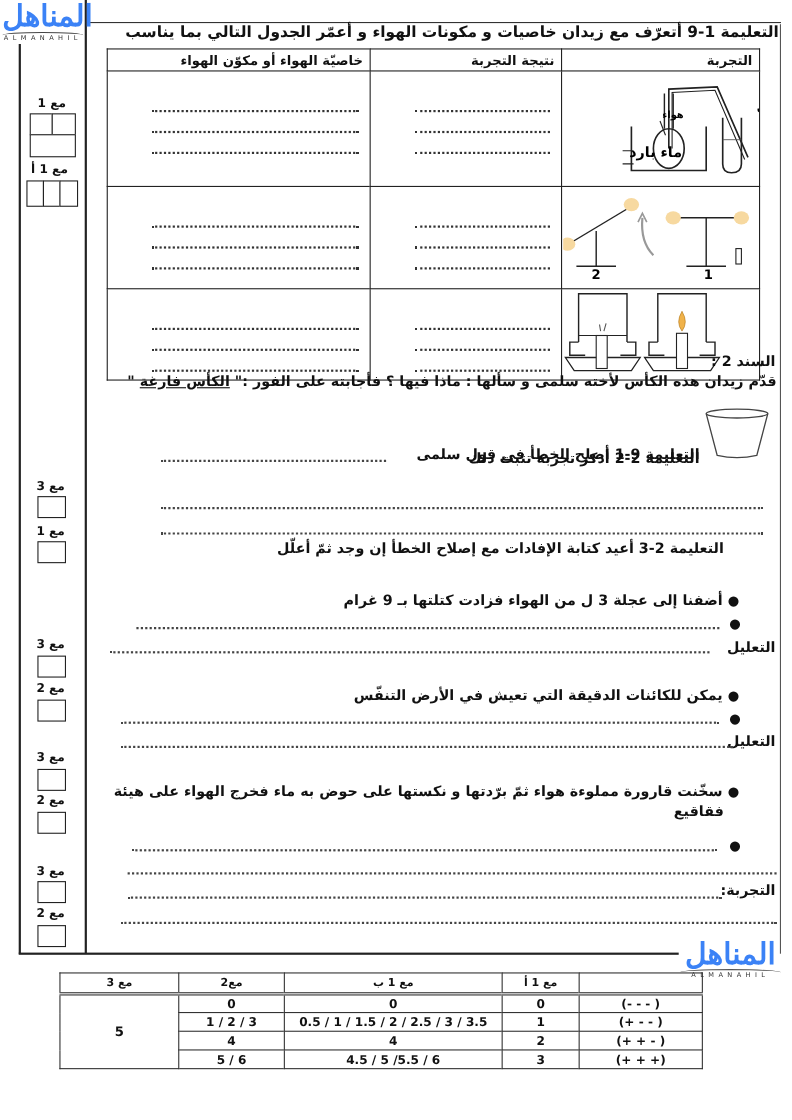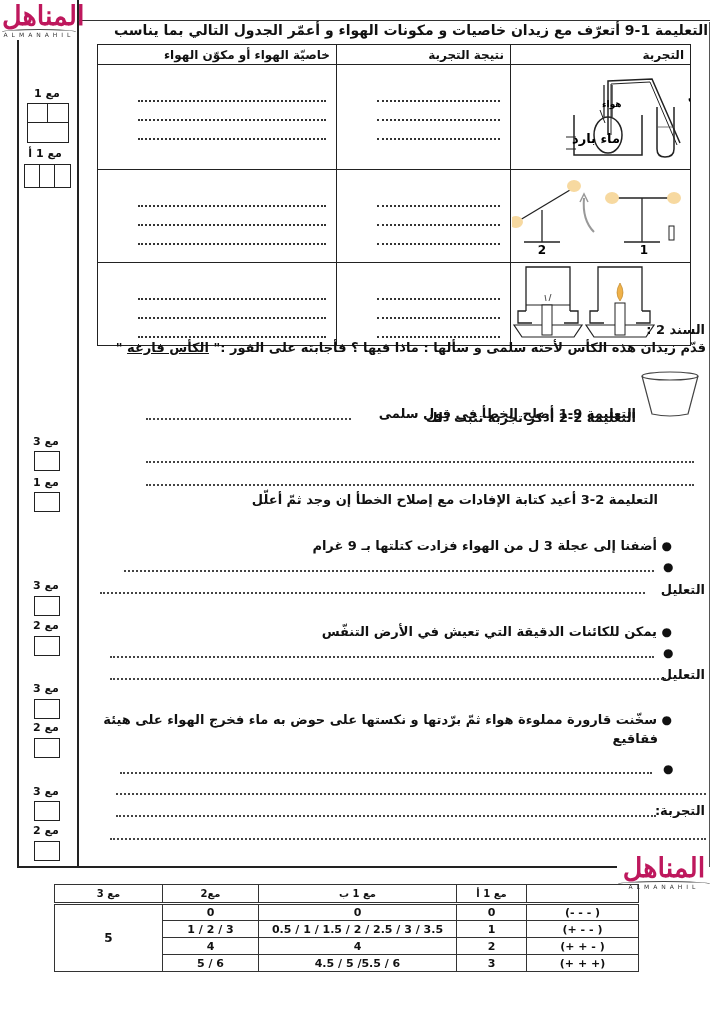"المناهل" .logo { color: #be185d -> #3b82f6 }
